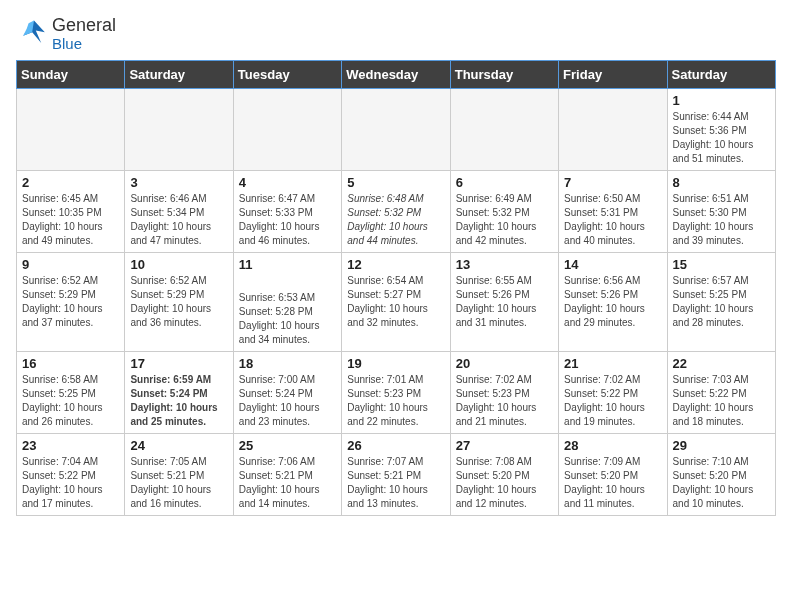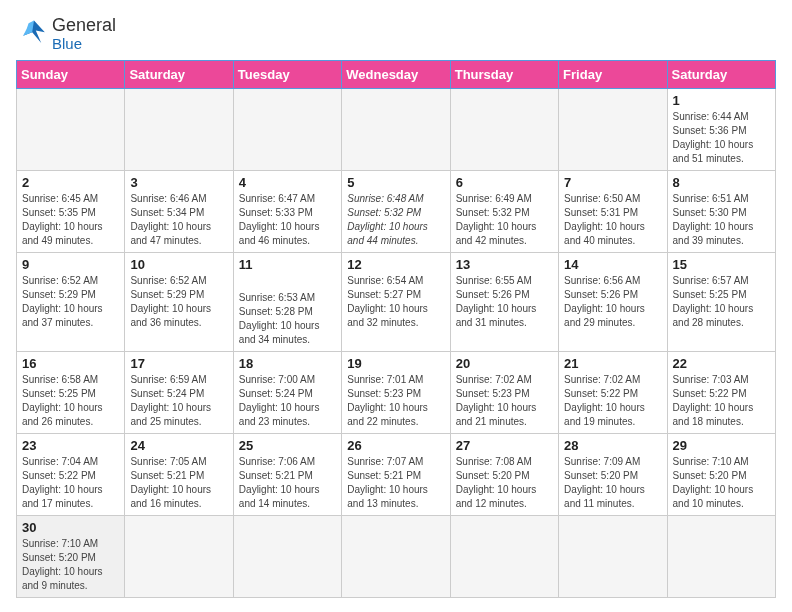"Sunday" .calendar th { background-color: #ec4899 -> #404040 }
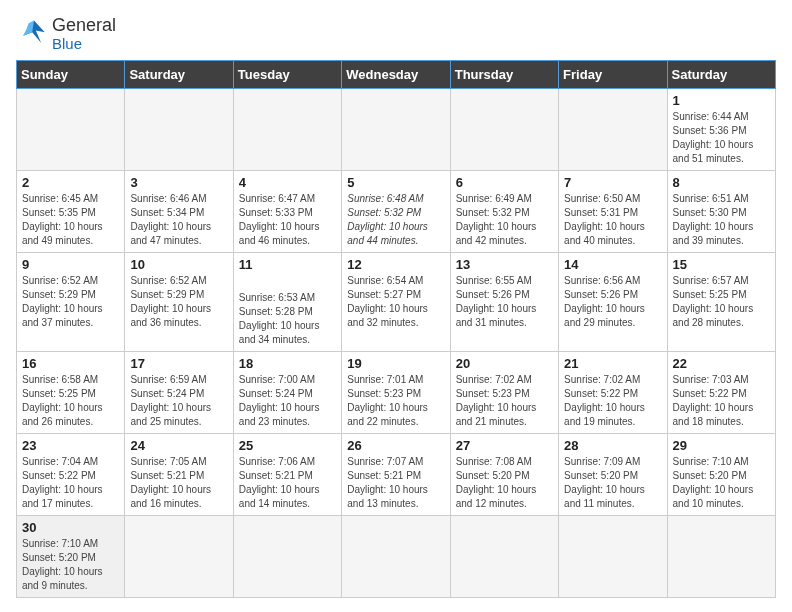"Sunrise: 6:45 AM" div.day-info { text: 5:35 -> 10:35 }
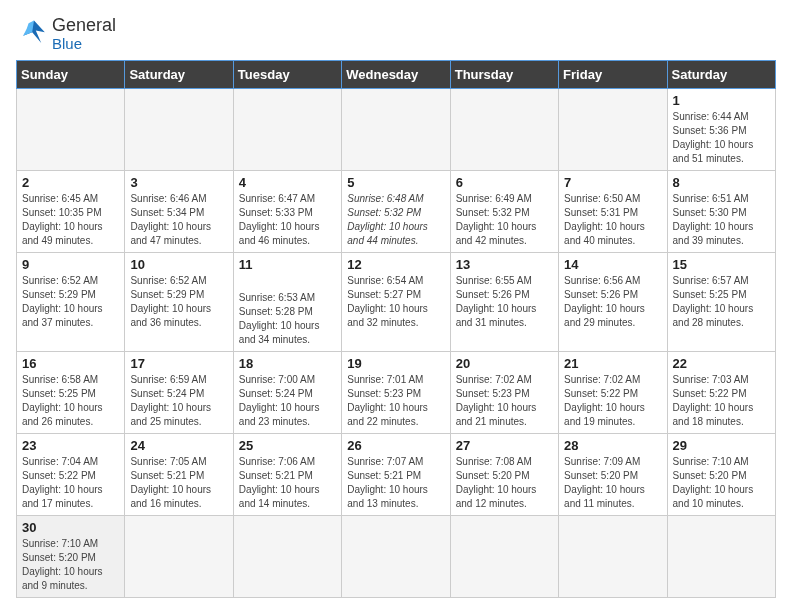"Sunrise: 6:59 AM" div.day-info { font-weight: none -> bold }
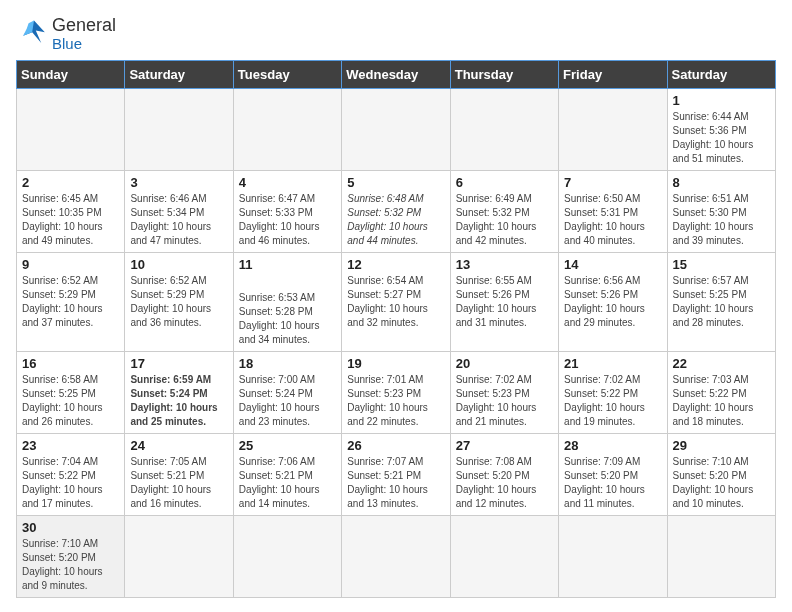"30" tr.last-row { html: <tr> <td> <span>30</span> <div>Sunrise: 7:10 AM Sunset: 5:20 PM Daylight: 10 hours and 9 minutes.</div> </td> <td></td> <td></td> <td></td> <td></td> <td></td> <td></td> </tr> -> none }
